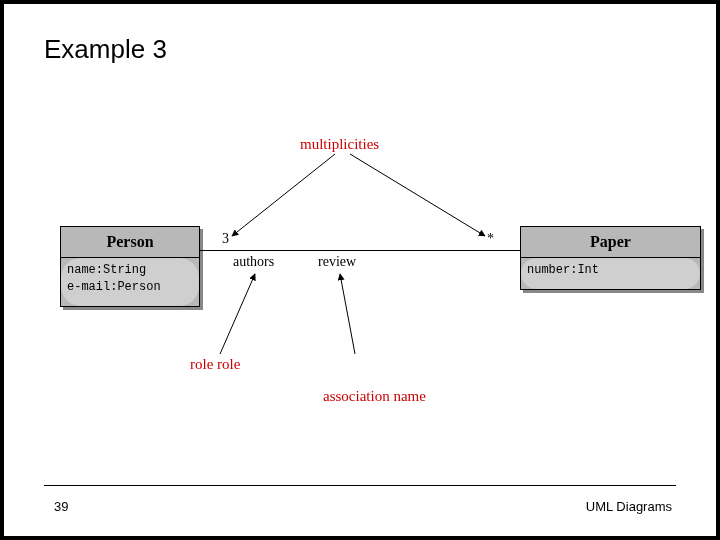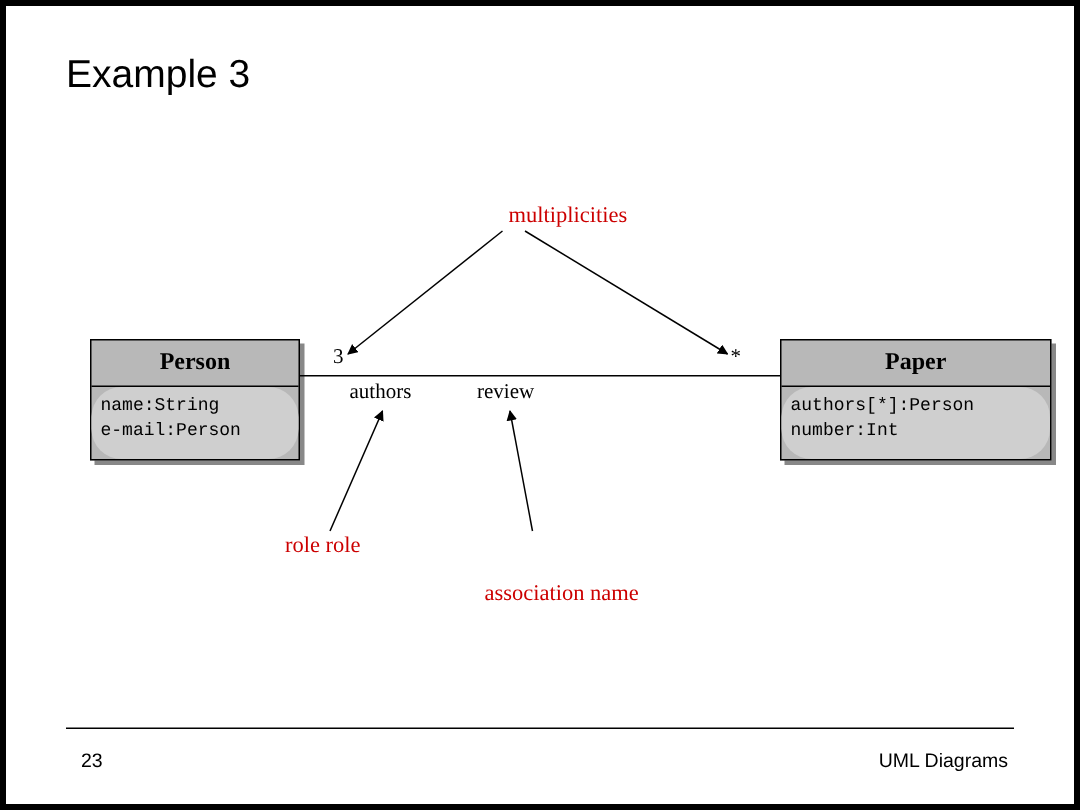"multiplicities" .ann-mult { margin-left: 39px -> none }
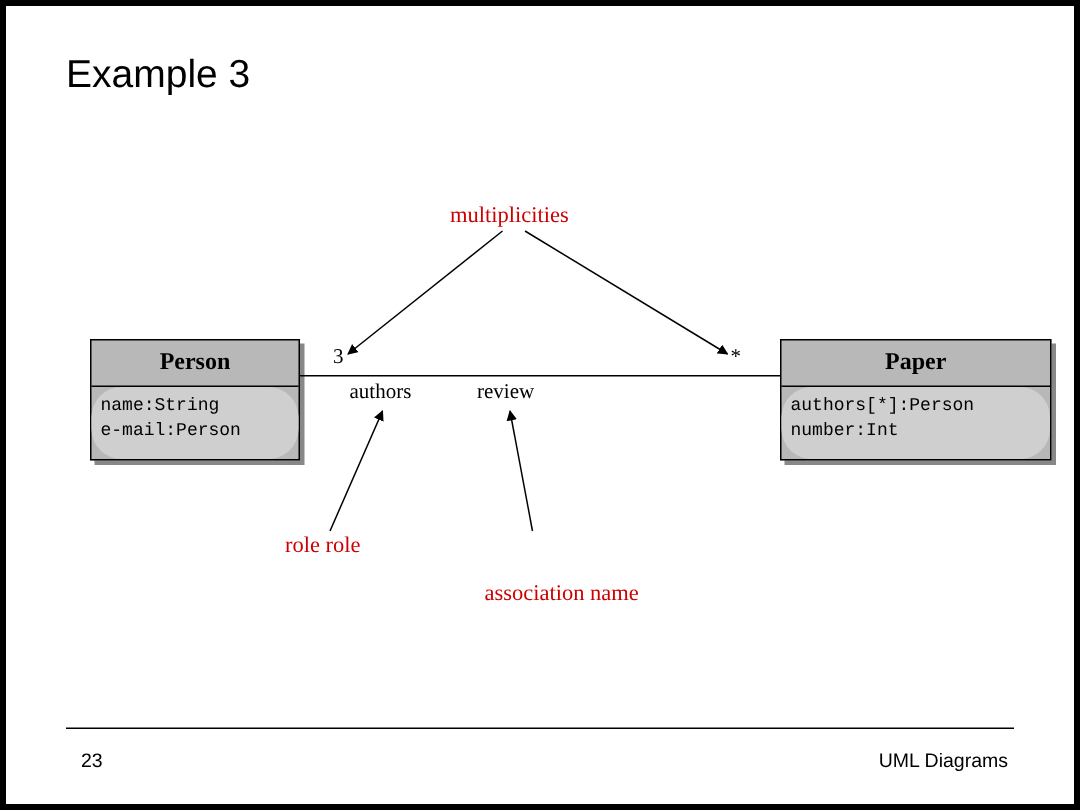"authors[*]:Person" div { html: <div>authors[*]:Person</div> -> none }
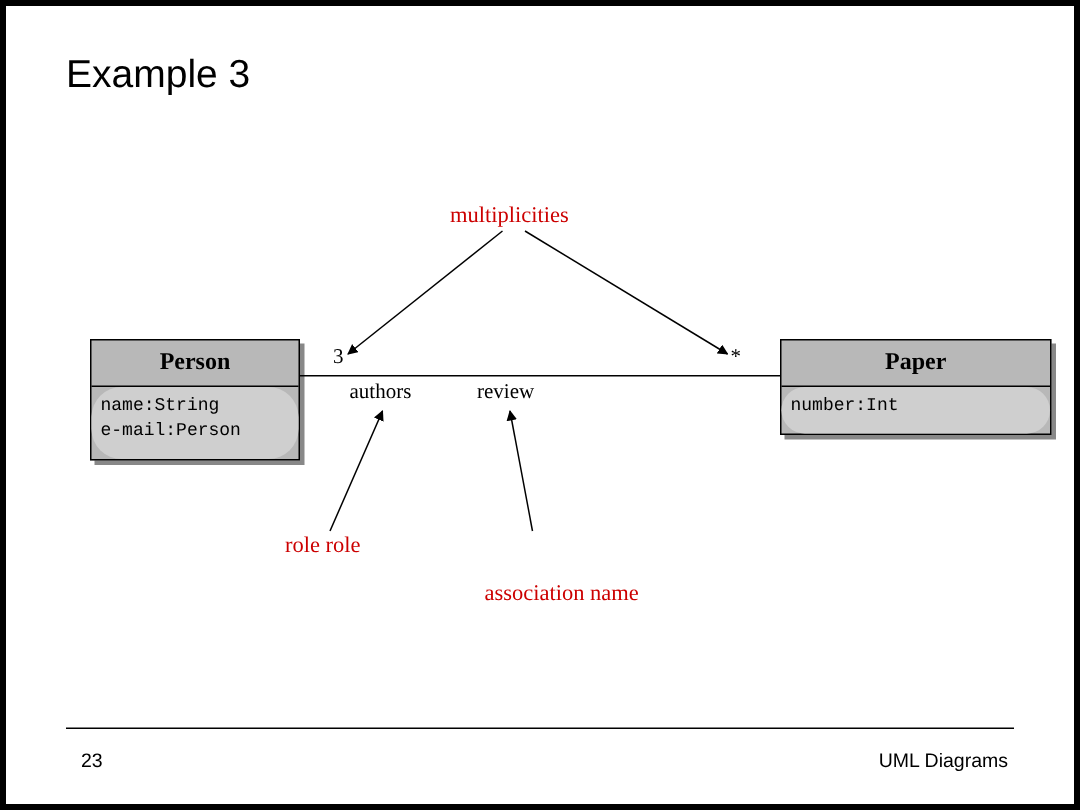"23" div.page-num { text: 23 -> 39 }
